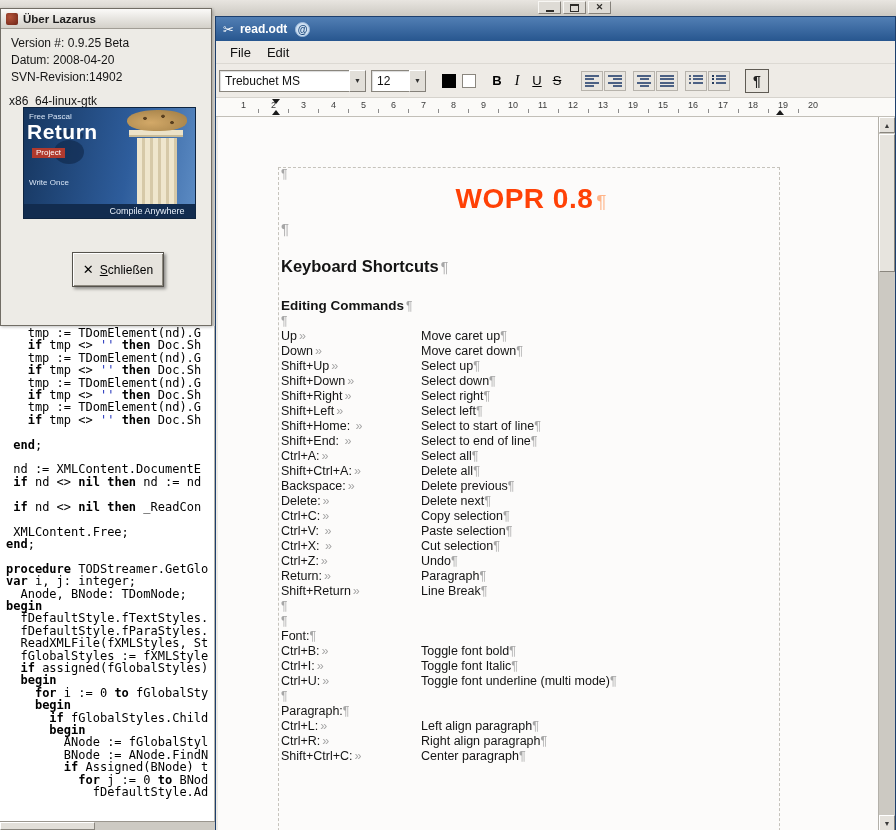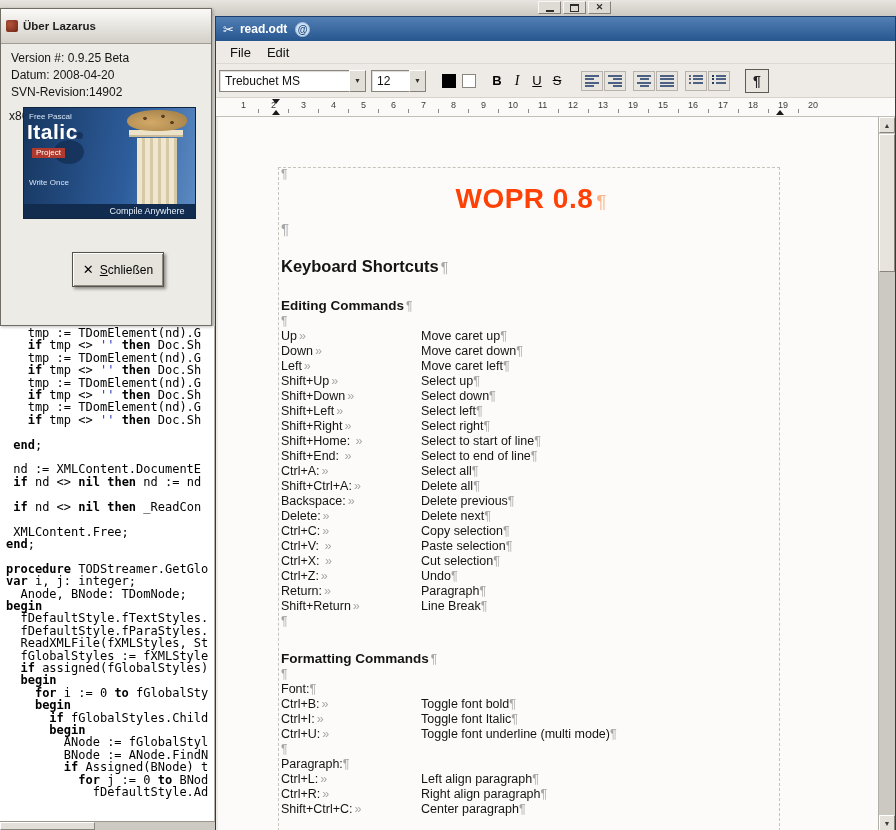"Über Lazarus" .about-titlebar { height: 35px -> 20px }
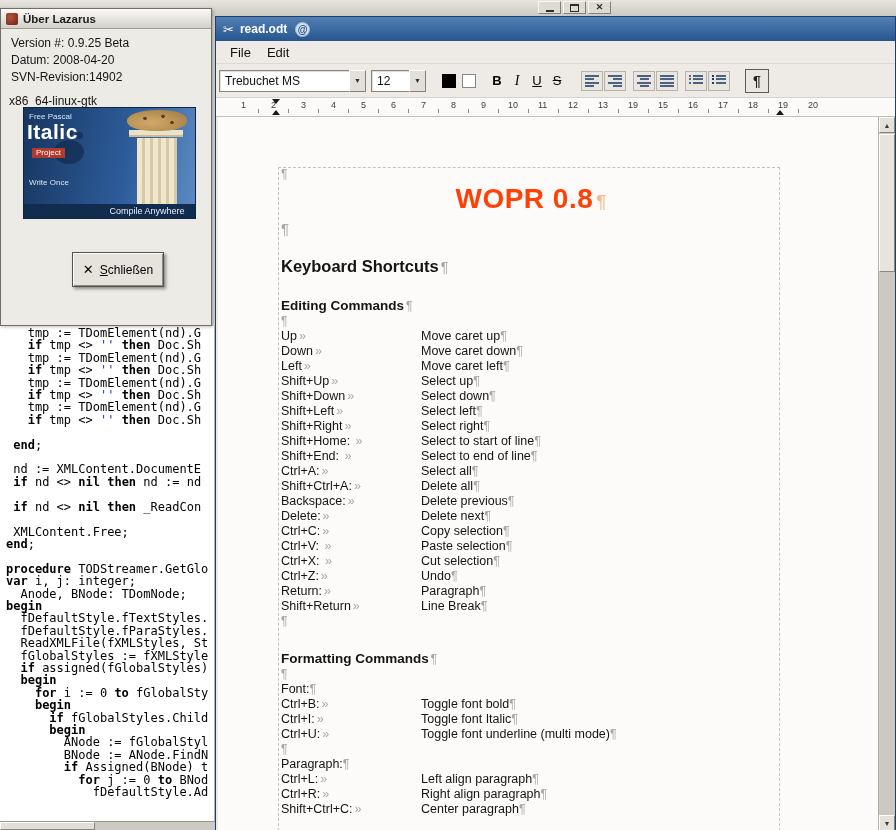"Italic" span.l-laz { text: Italic -> Return }
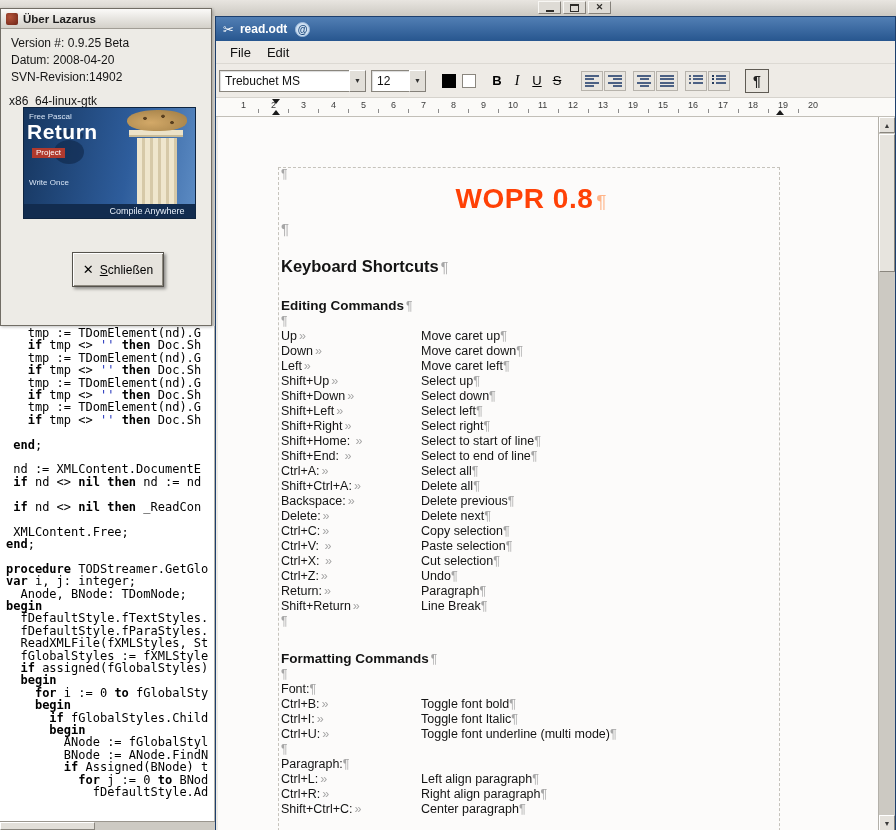"Left »" div.doc-row { html: <div> <span>Left<span>»</span></span> <span>Move caret left<span>¶</span></span> </div> -> none }
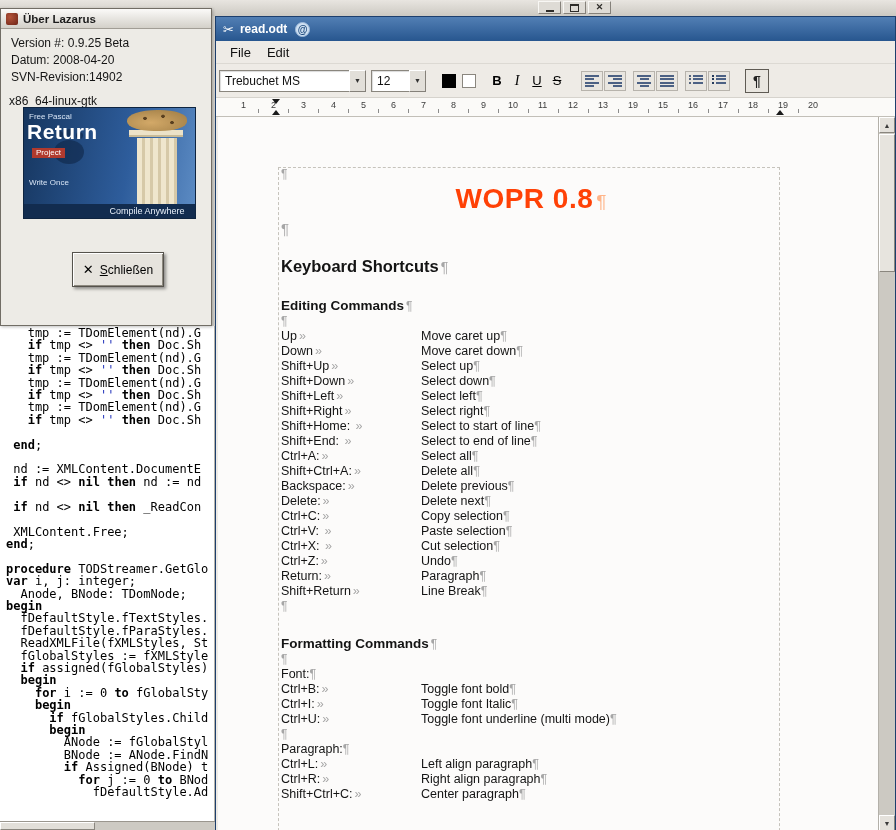"Shift+Left »" div.doc-row { order: before "Shift+Right »" -> after "Shift+Right »" }
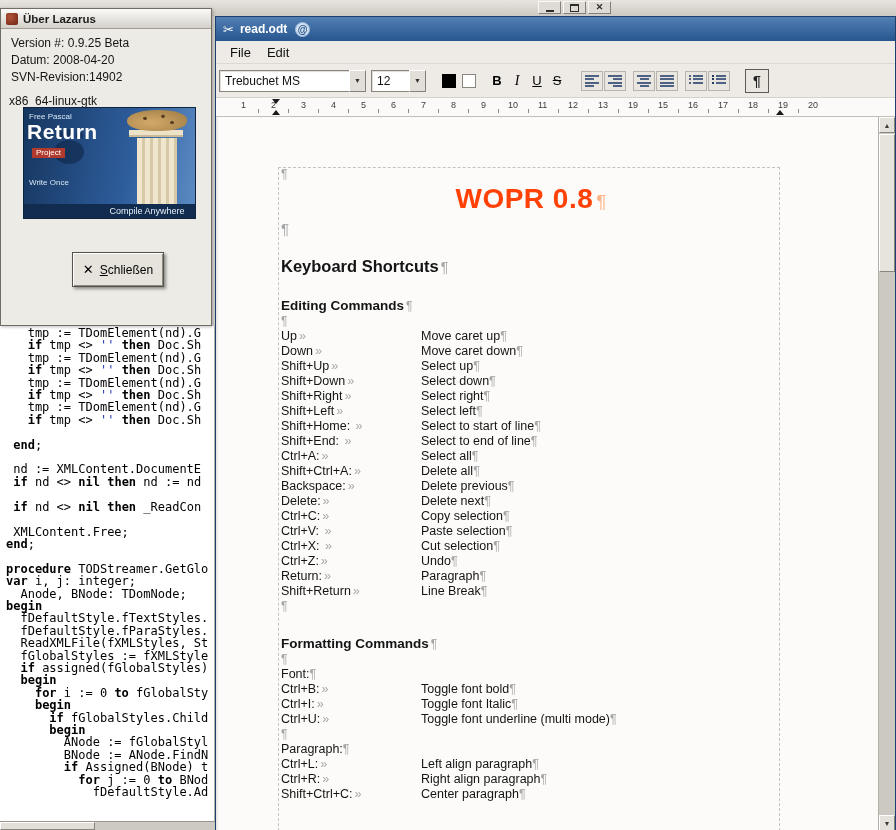"Formatting Commands ¶" div.b-h2 { html: <div><span>Formatting Commands</span><span>¶</span></div> -> none }
